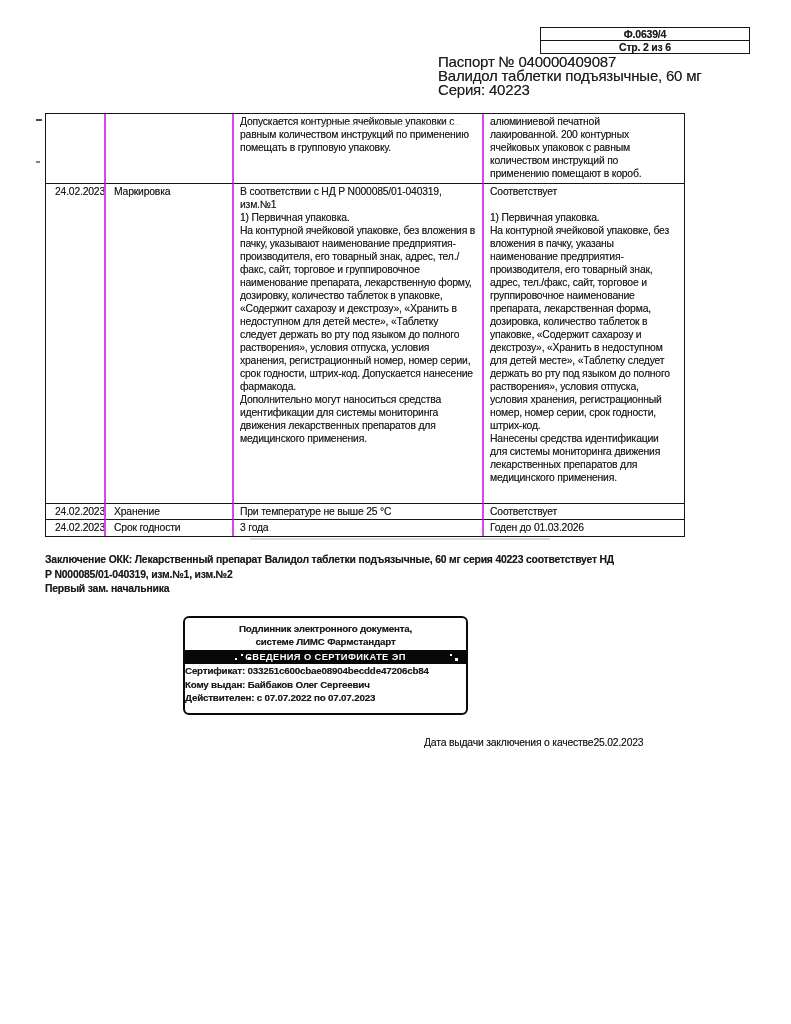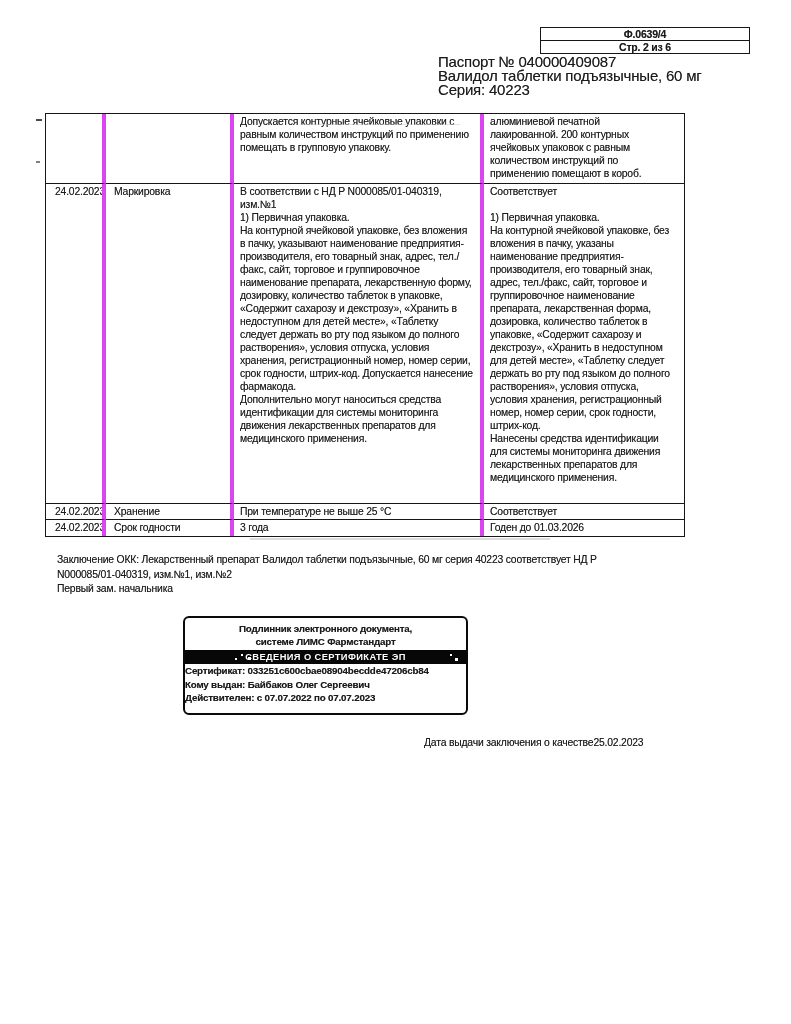"Допускается контурные ячейковые упаковки" .cell { border-right: 4px solid #d946ef -> 2px solid #d946ef }
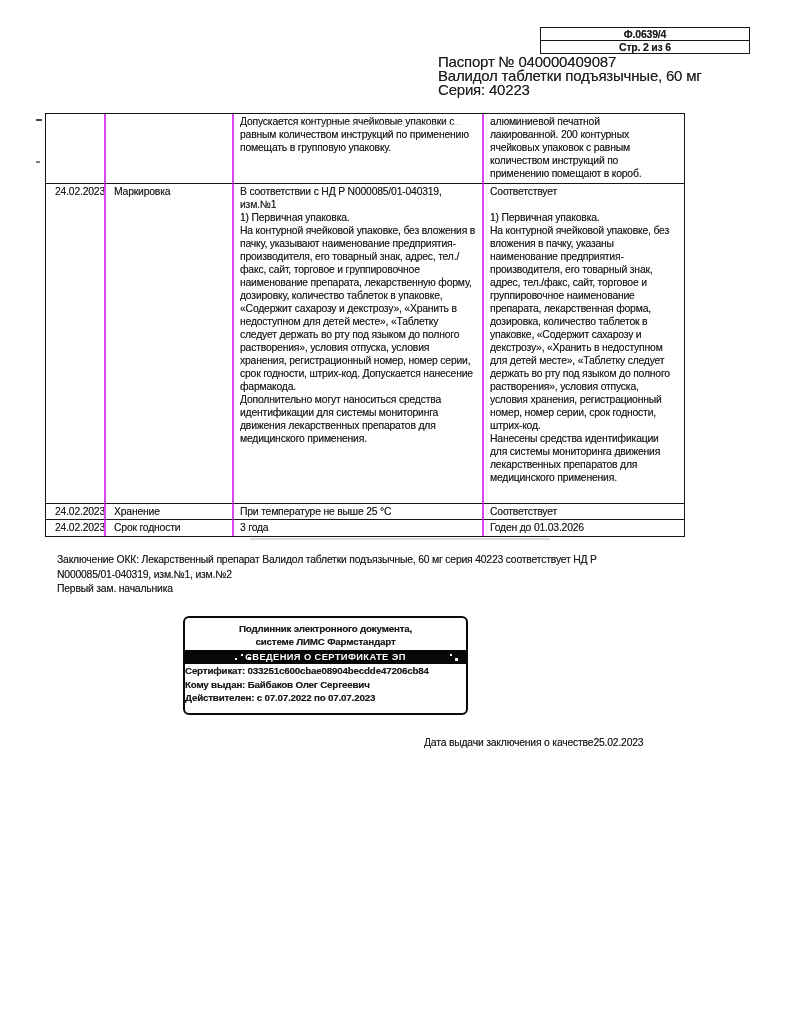"Заключение ОКК: Лекарственный препарат" .conclusion { font-weight: normal -> bold; margin-left: 12px -> none }
